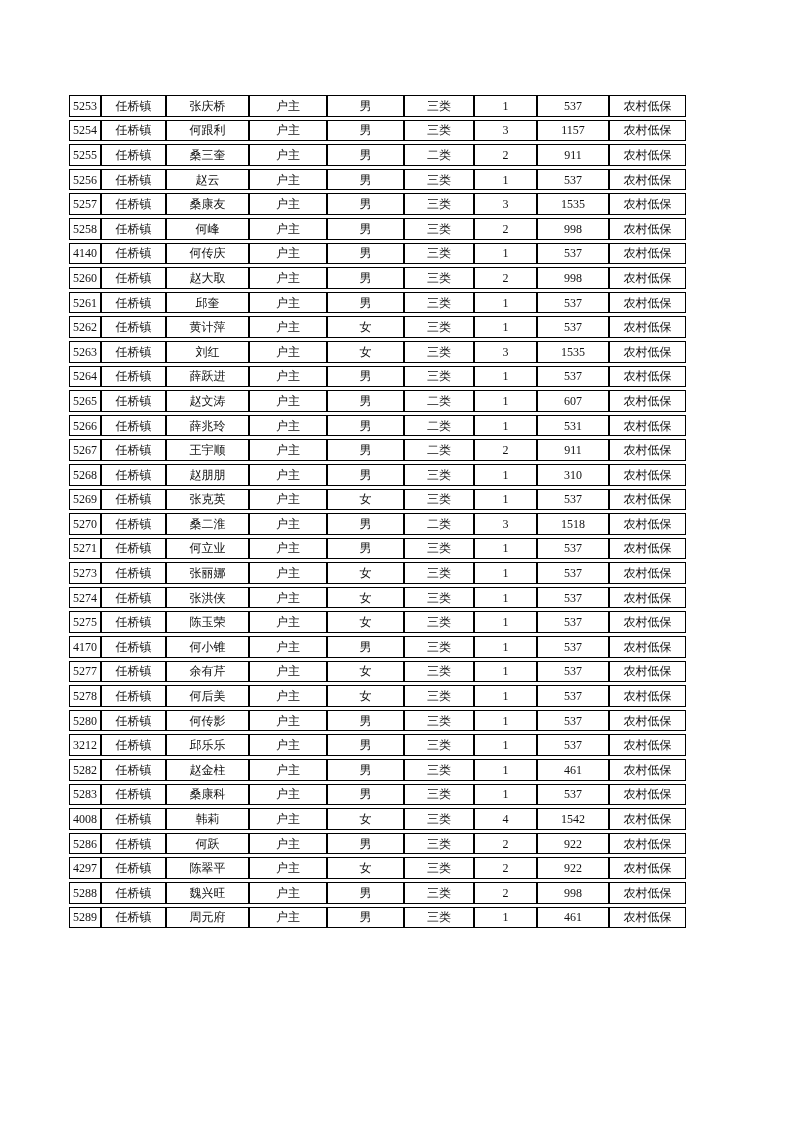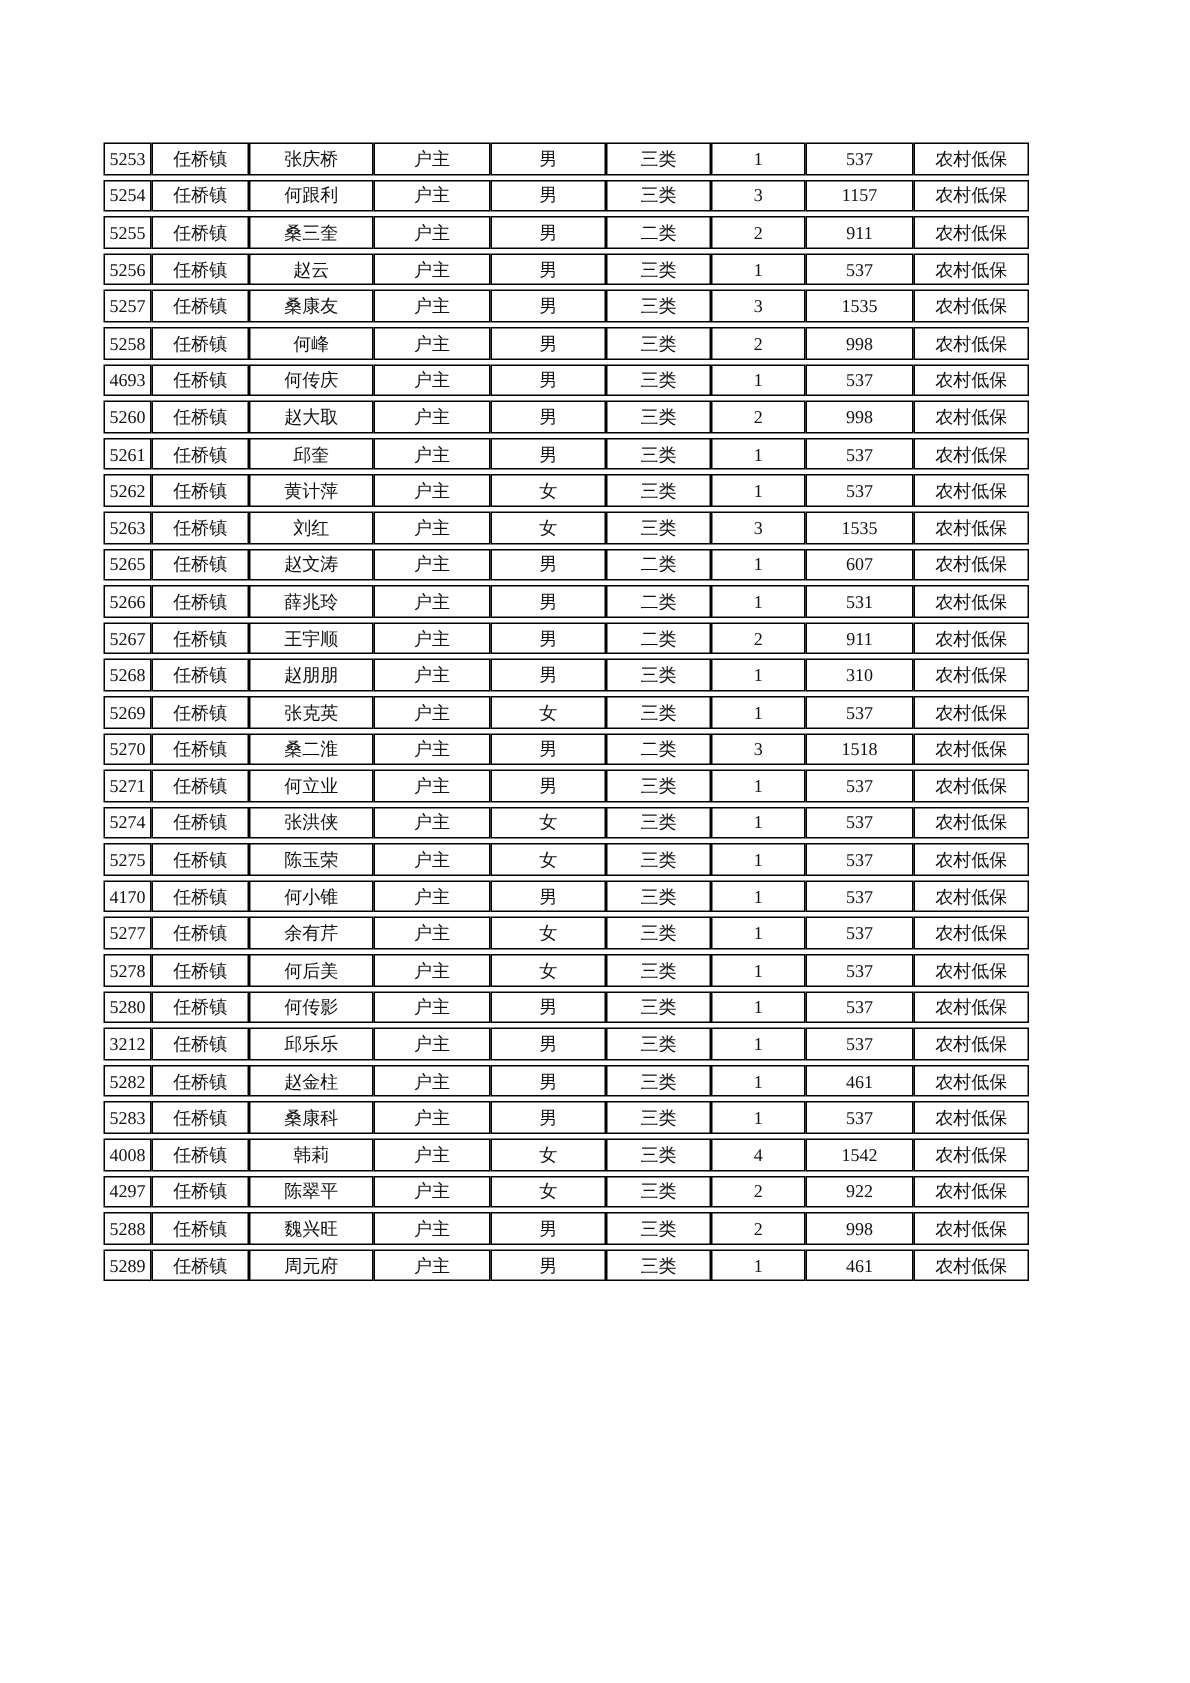"4693" td { text: 4693 -> 4140 }
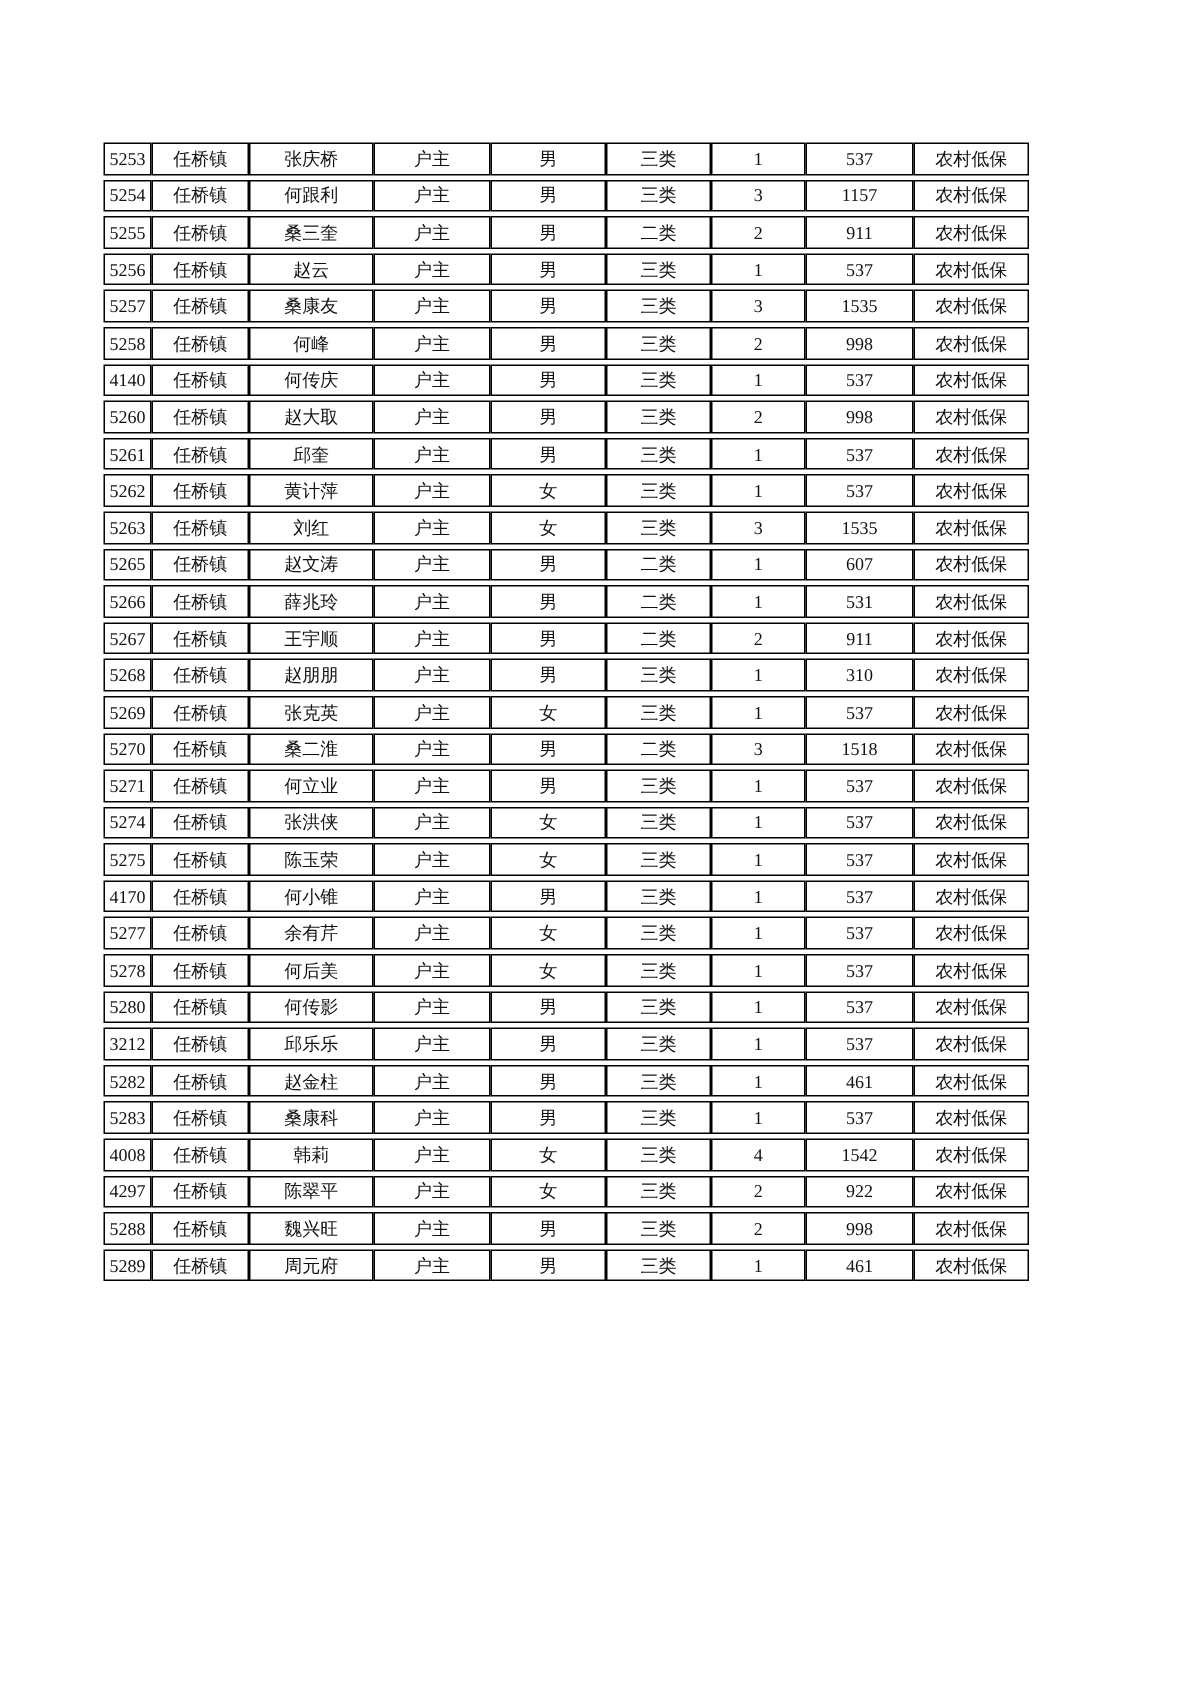"5264" tr { html: none -> <tr> <td>5264</td> <td>任桥镇</td> <td>薛跃进</td> <td>户主</td> <td>男</td> <td>三类</td> <td>1</td> <td>537</td> <td>农村低保</td> </tr> }
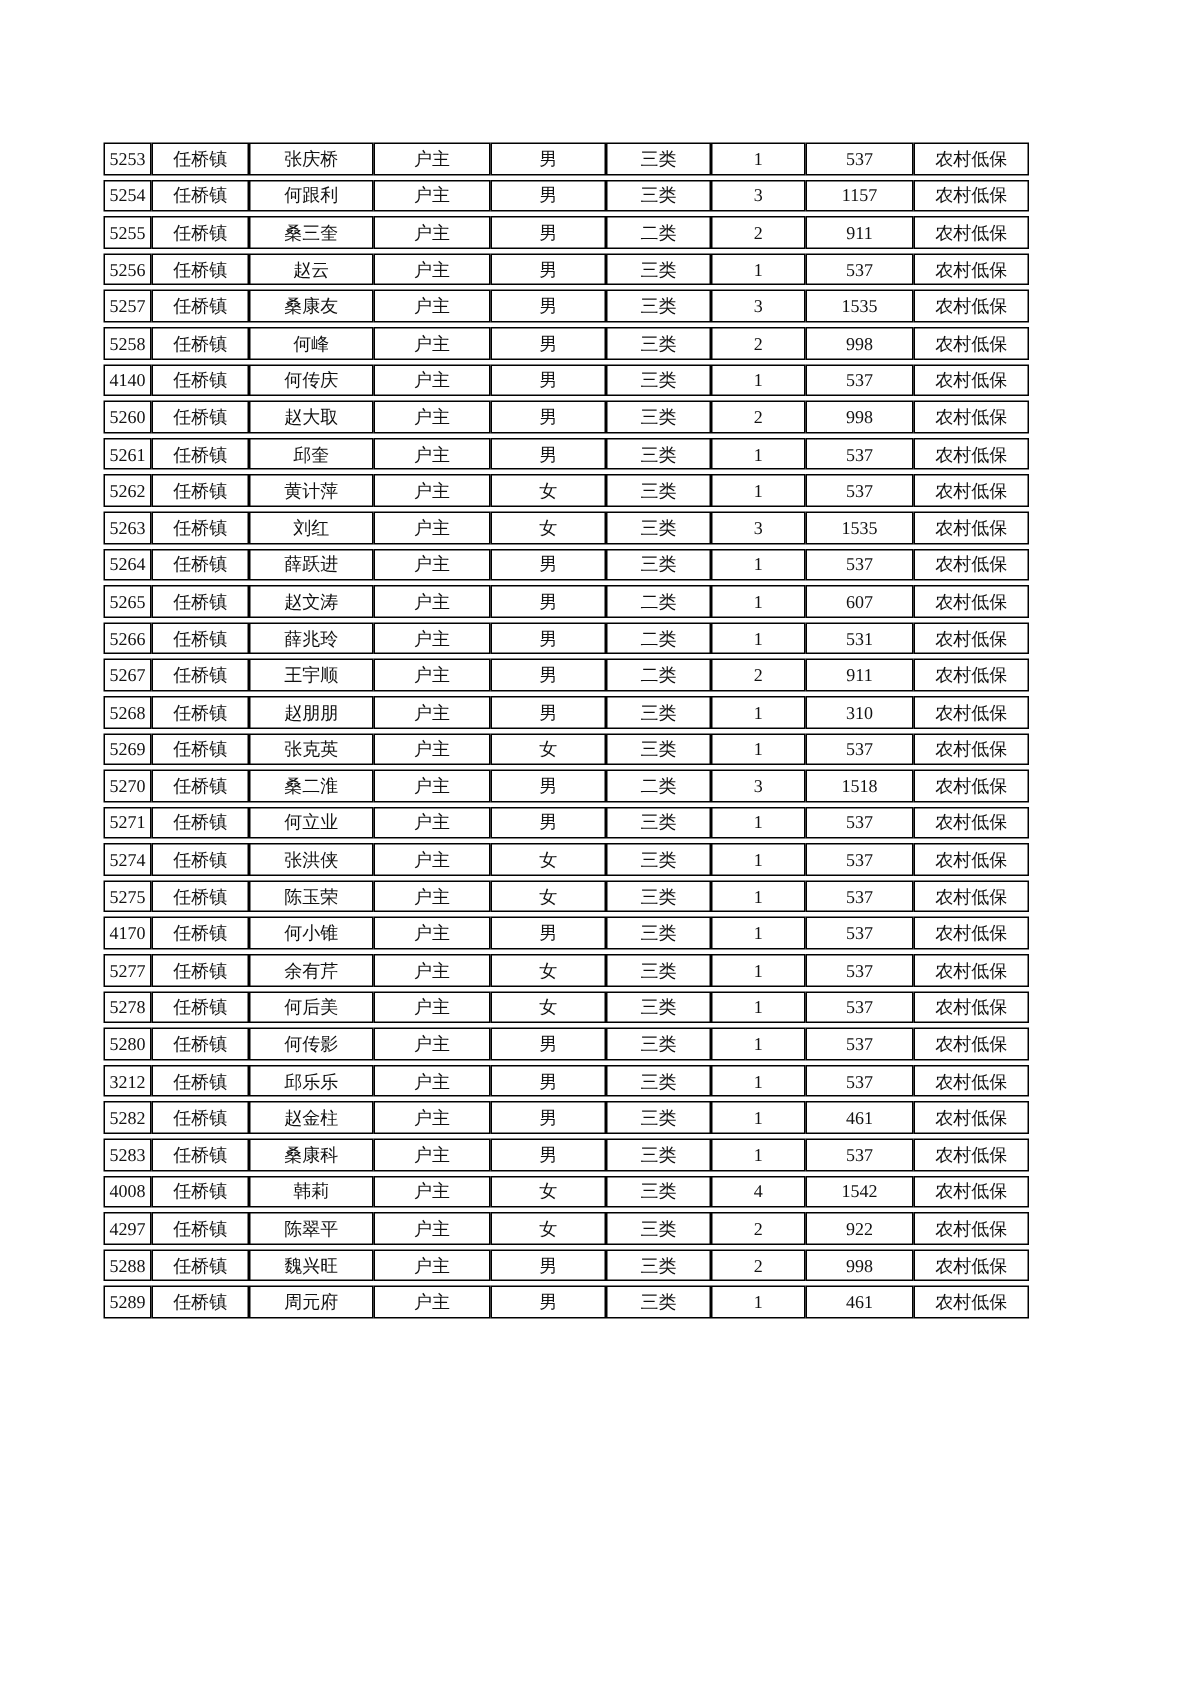"5273" tr { html: none -> <tr> <td>5273</td> <td>任桥镇</td> <td>张丽娜</td> <td>户主</td> <td>女</td> <td>三类</td> <td>1</td> <td>537</td> <td>农村低保</td> </tr> }
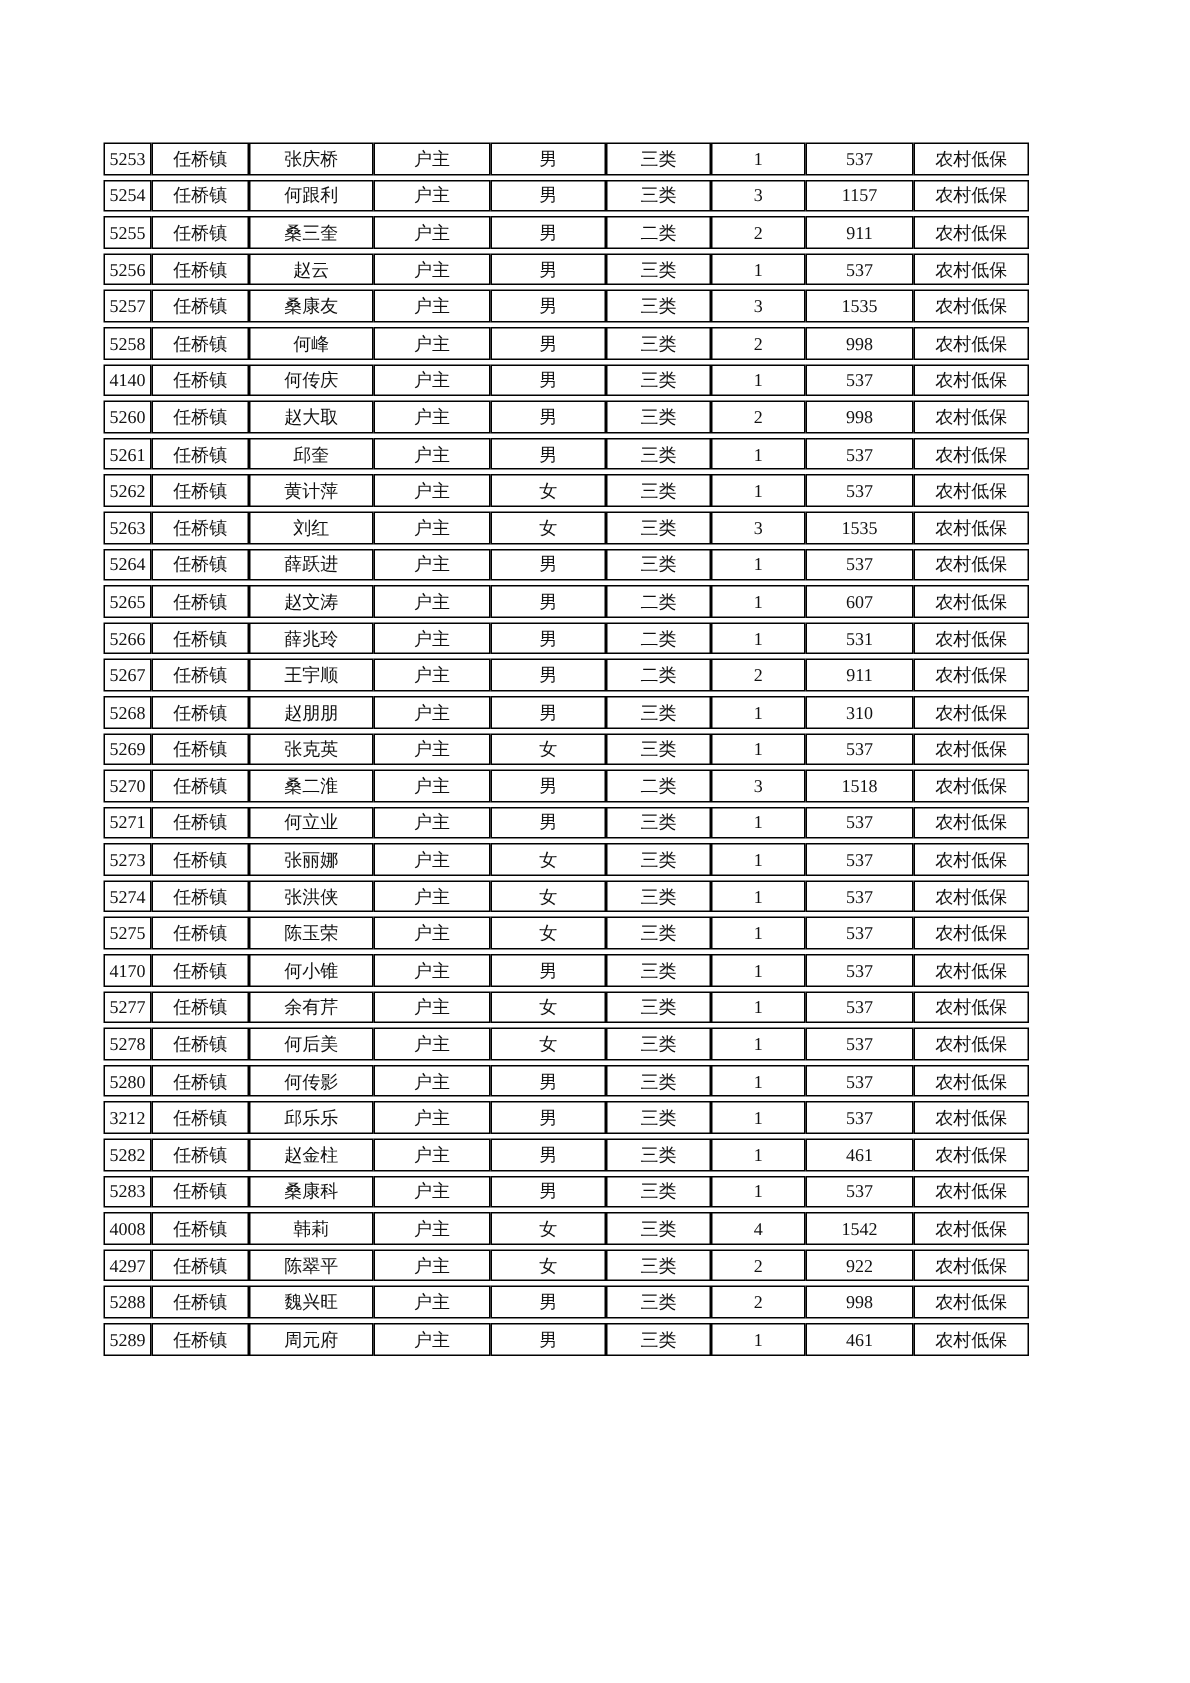"5286" tr { html: none -> <tr> <td>5286</td> <td>任桥镇</td> <td>何跃</td> <td>户主</td> <td>男</td> <td>三类</td> <td>2</td> <td>922</td> <td>农村低保</td> </tr> }
